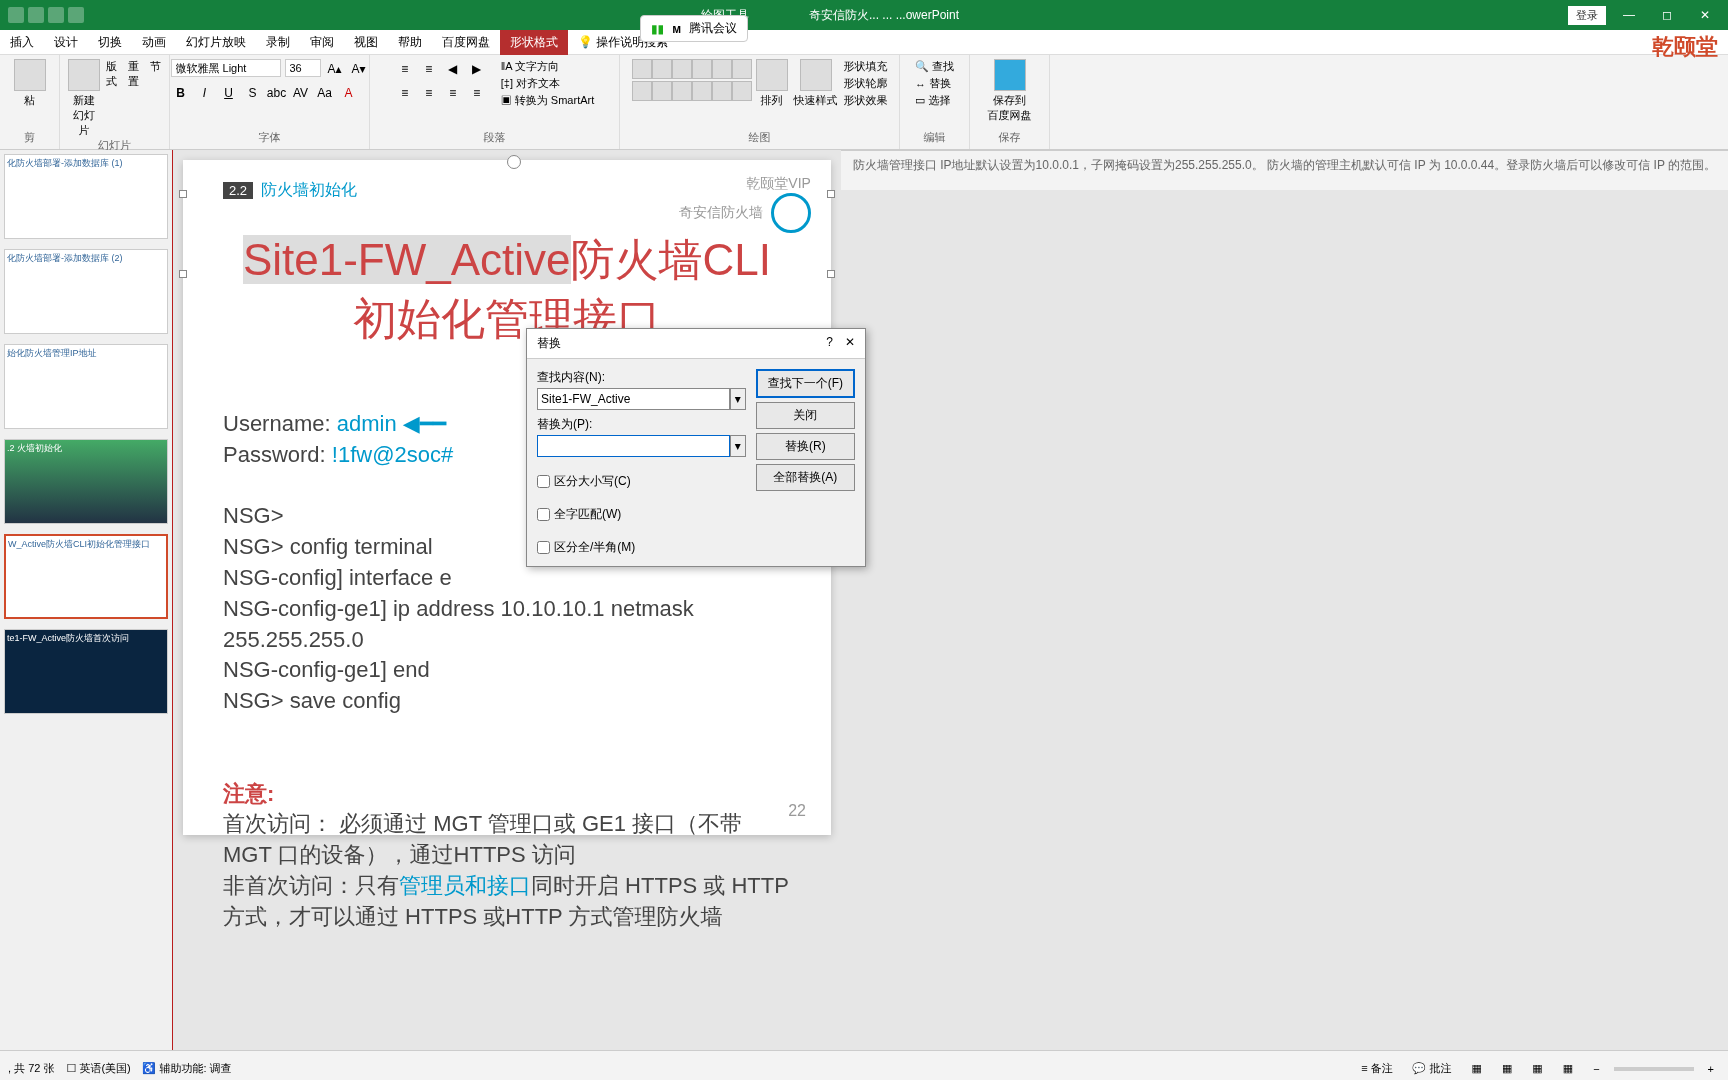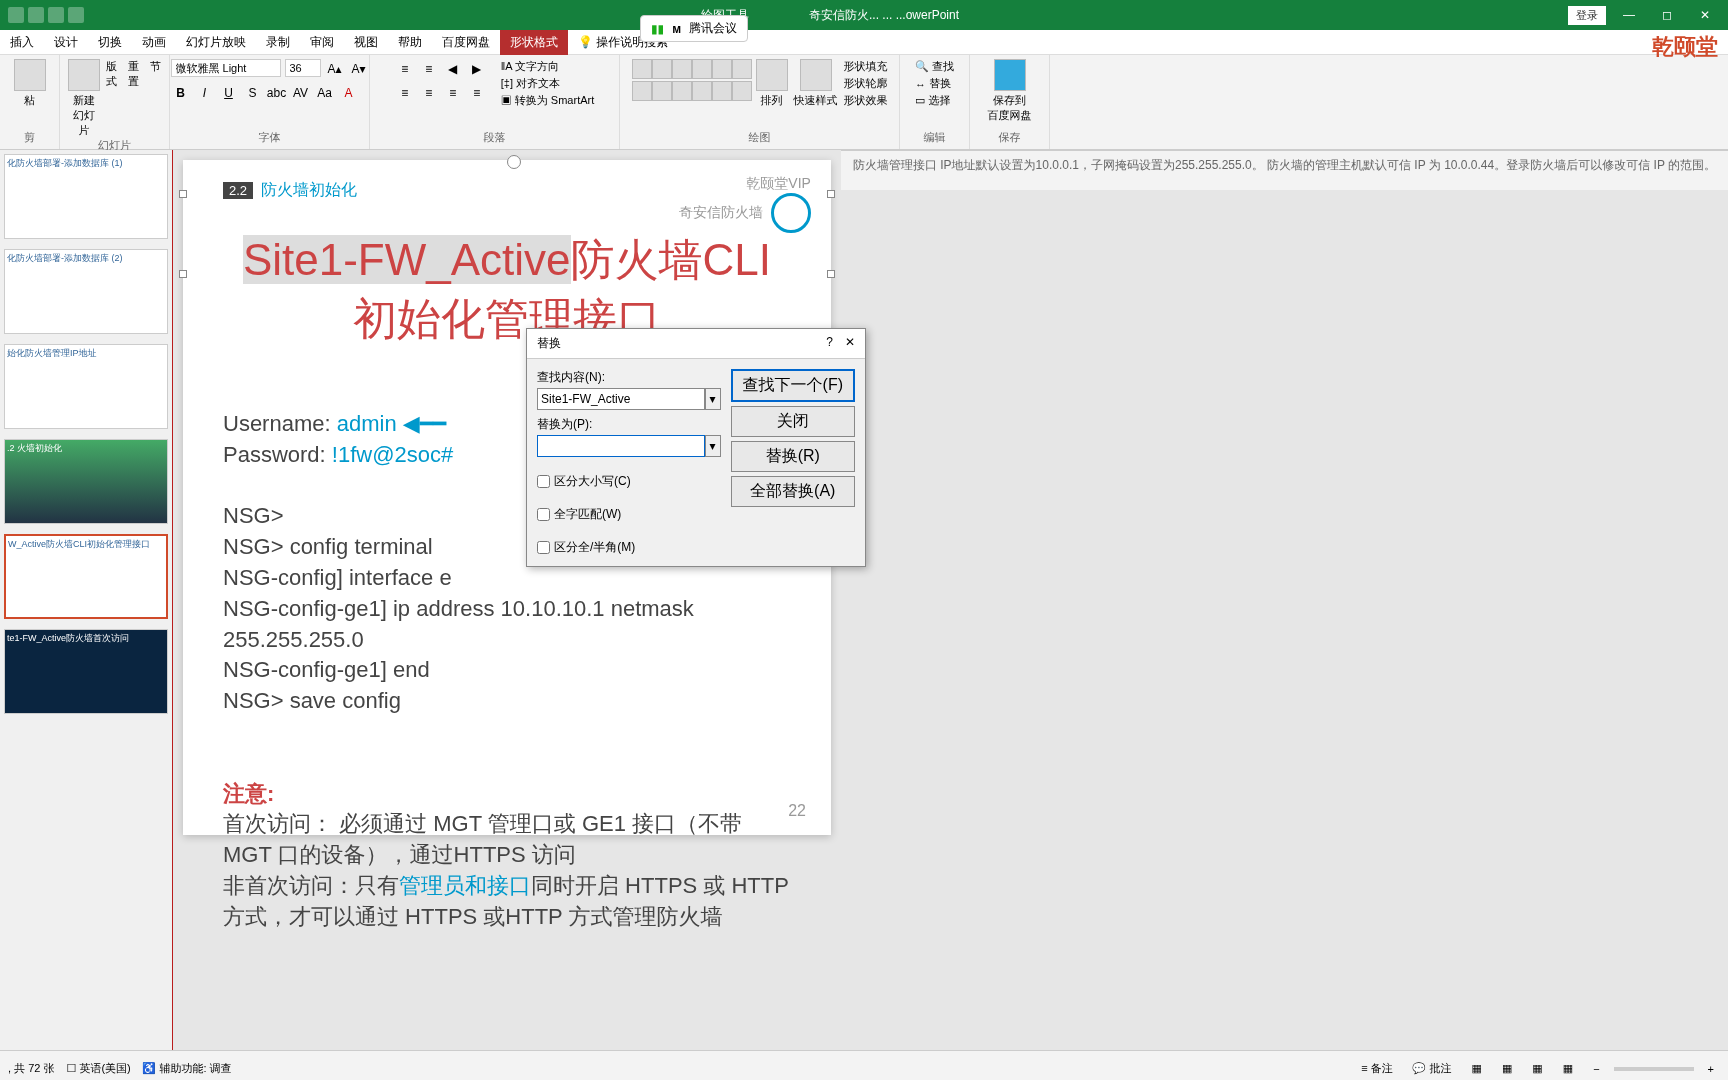"查找下一个(F)" .dlg-btn { font-size: 16px -> 12px }
